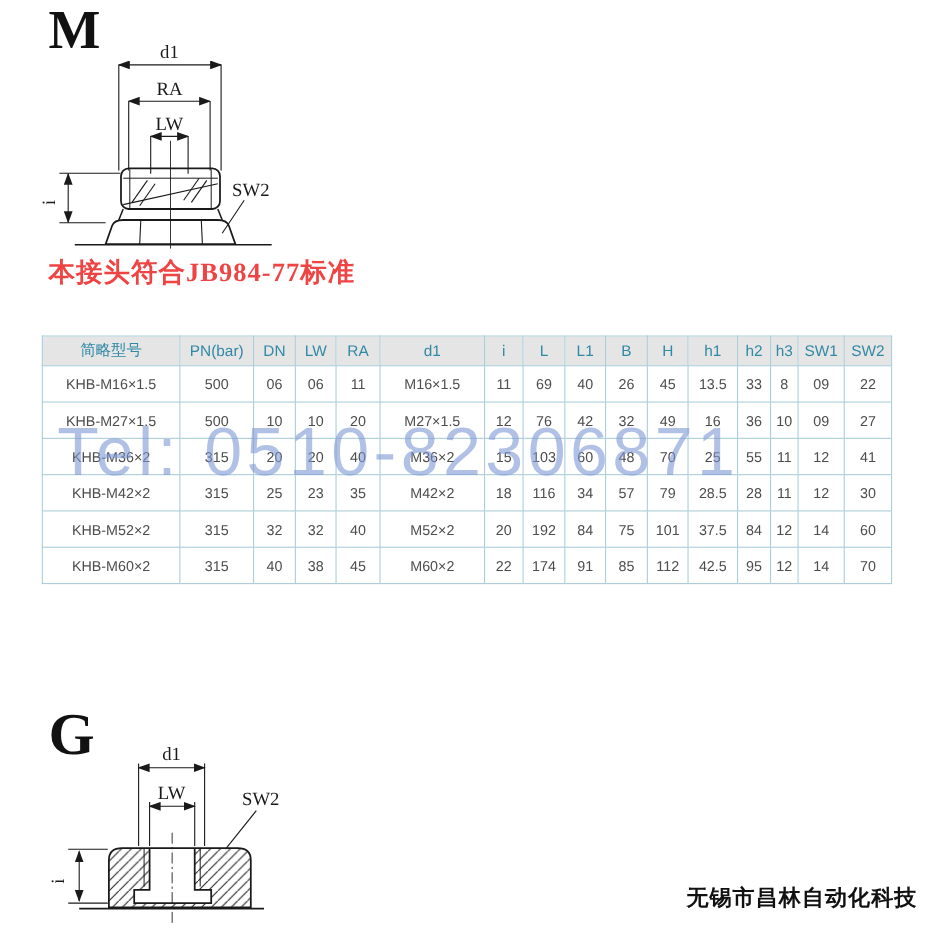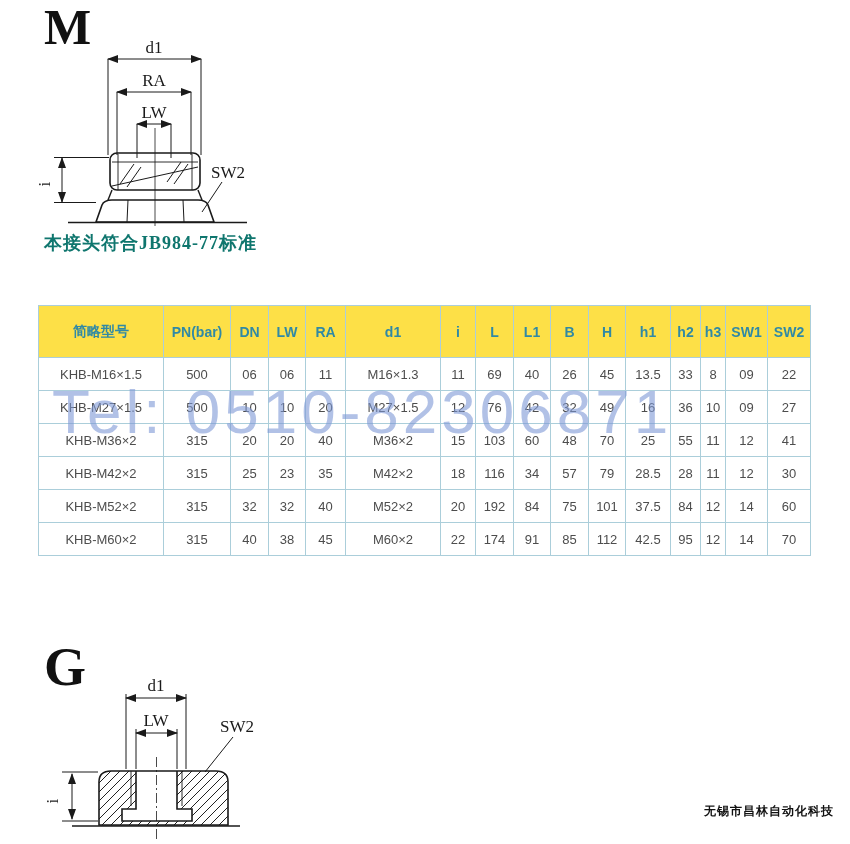"本接头符合JB984-77标准" #std-note { color: #0f766e -> #ef4444; font-size: 18px -> 24px }
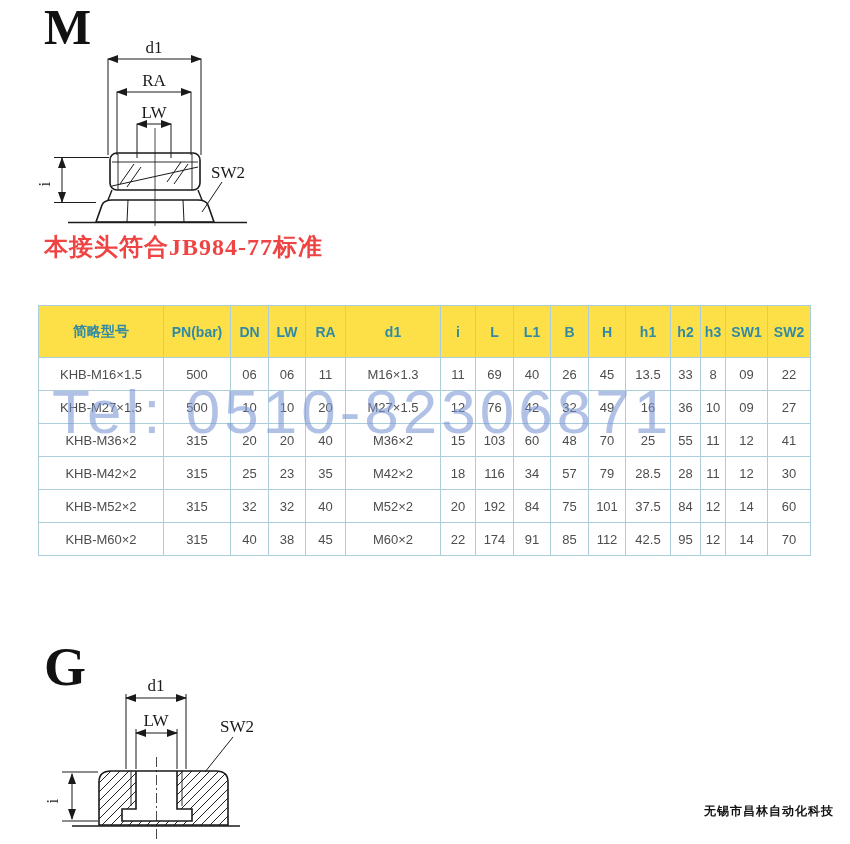"简略型号" th { background: #fde047 -> #e5e5e5; font-weight: 700 -> 400; height: 52px -> 27px }
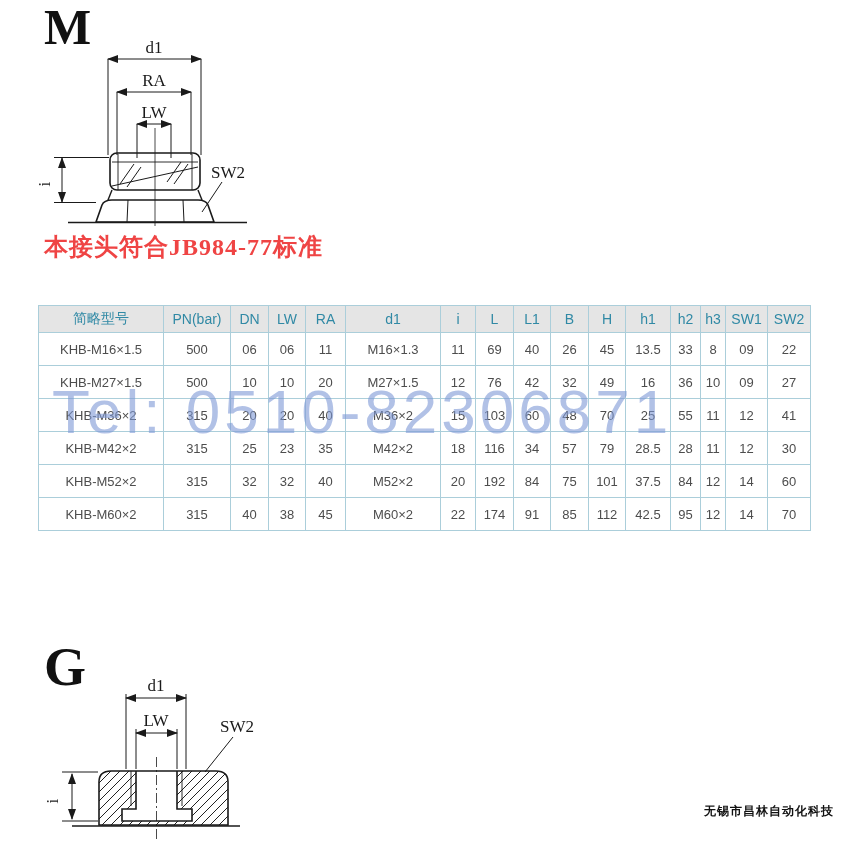"M16×1.3" td { text: 1.3 -> 1.5 }
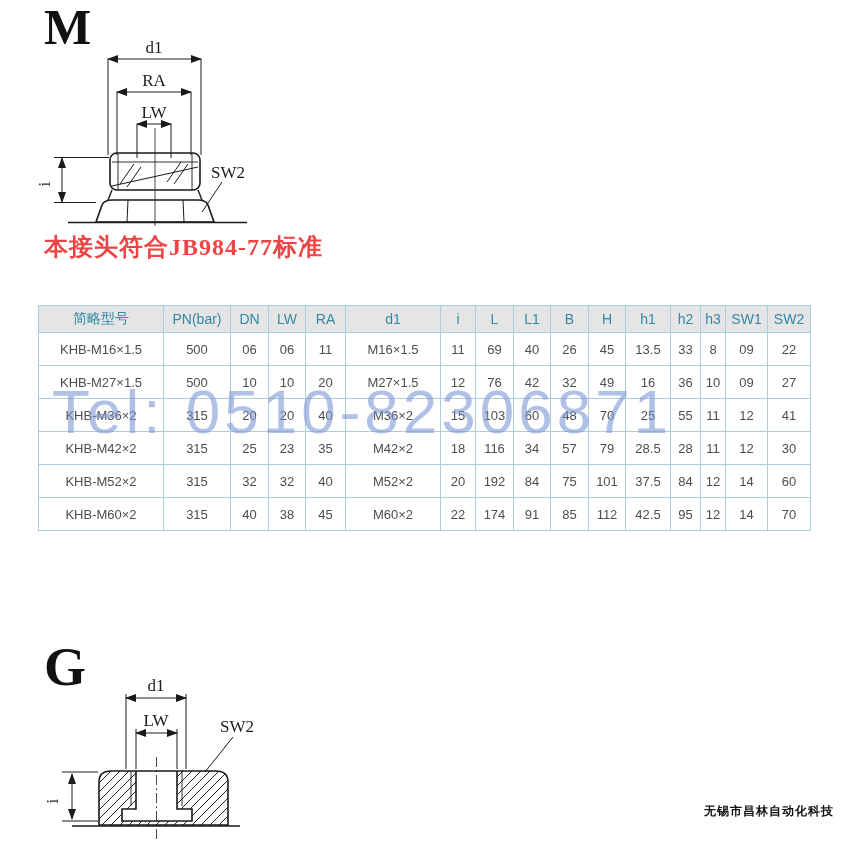"无锡市昌林自动化科技" #footer-company { font-size: 12px -> 20px }
